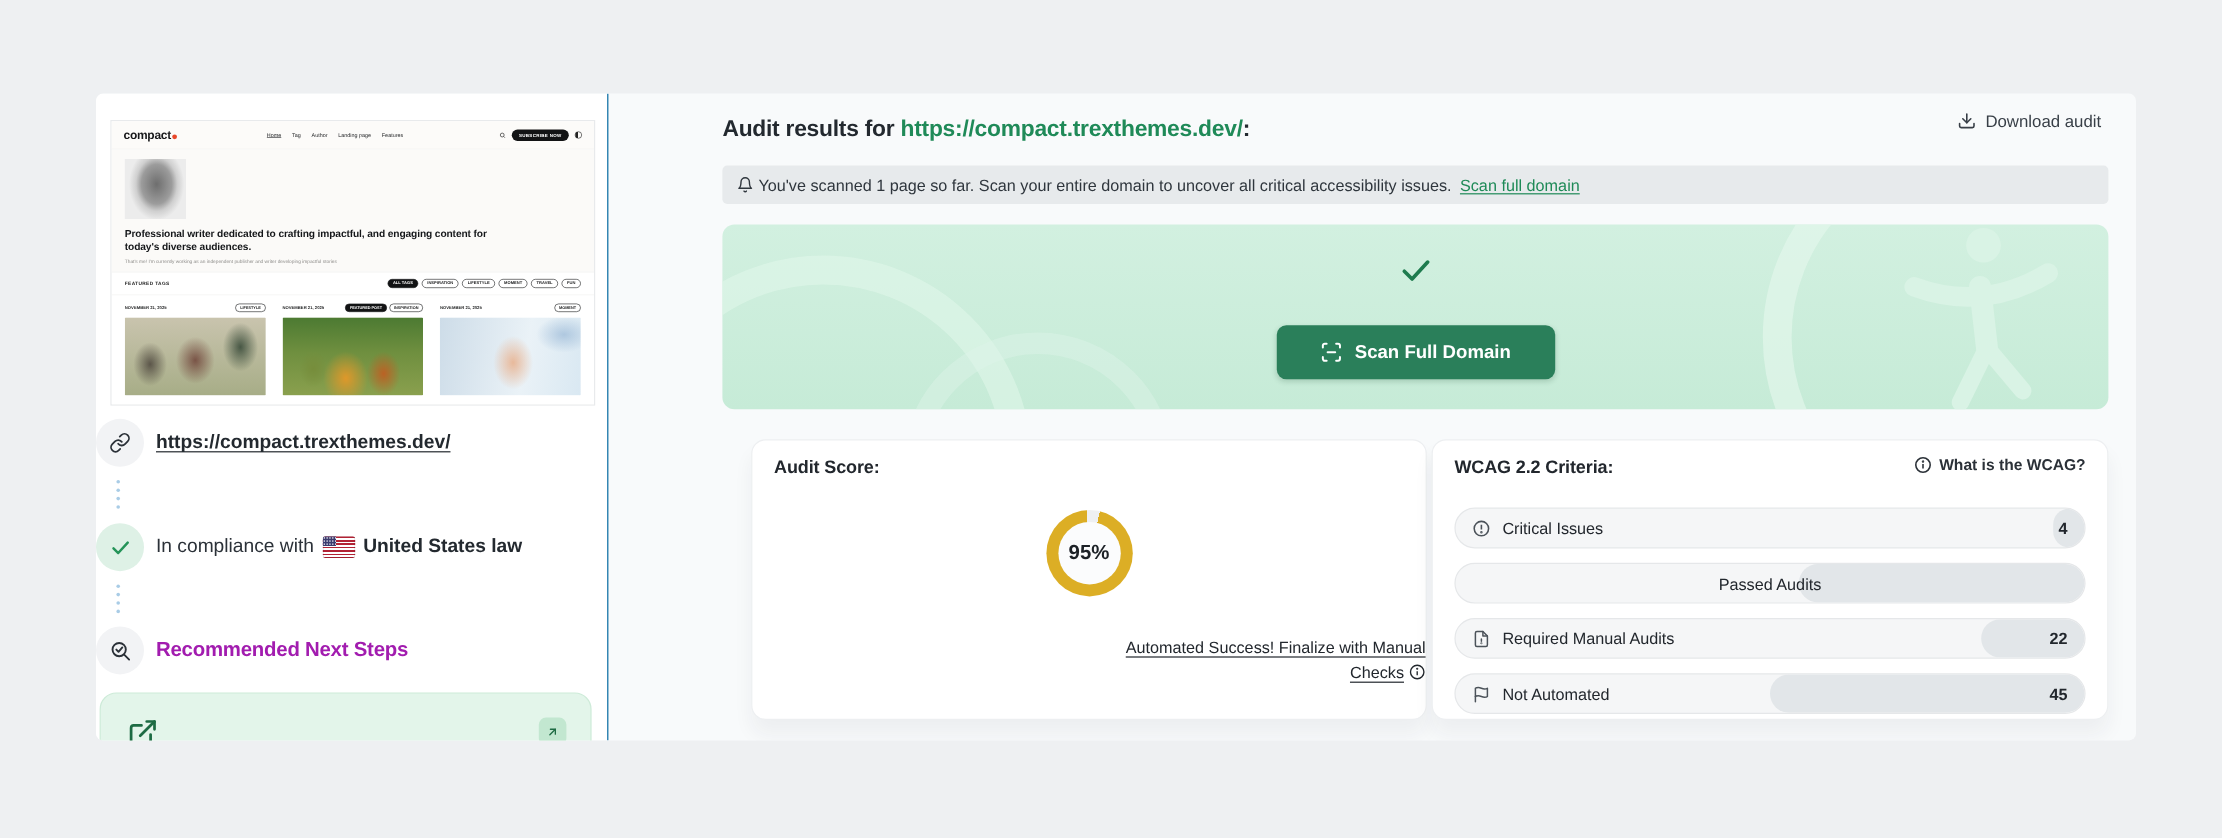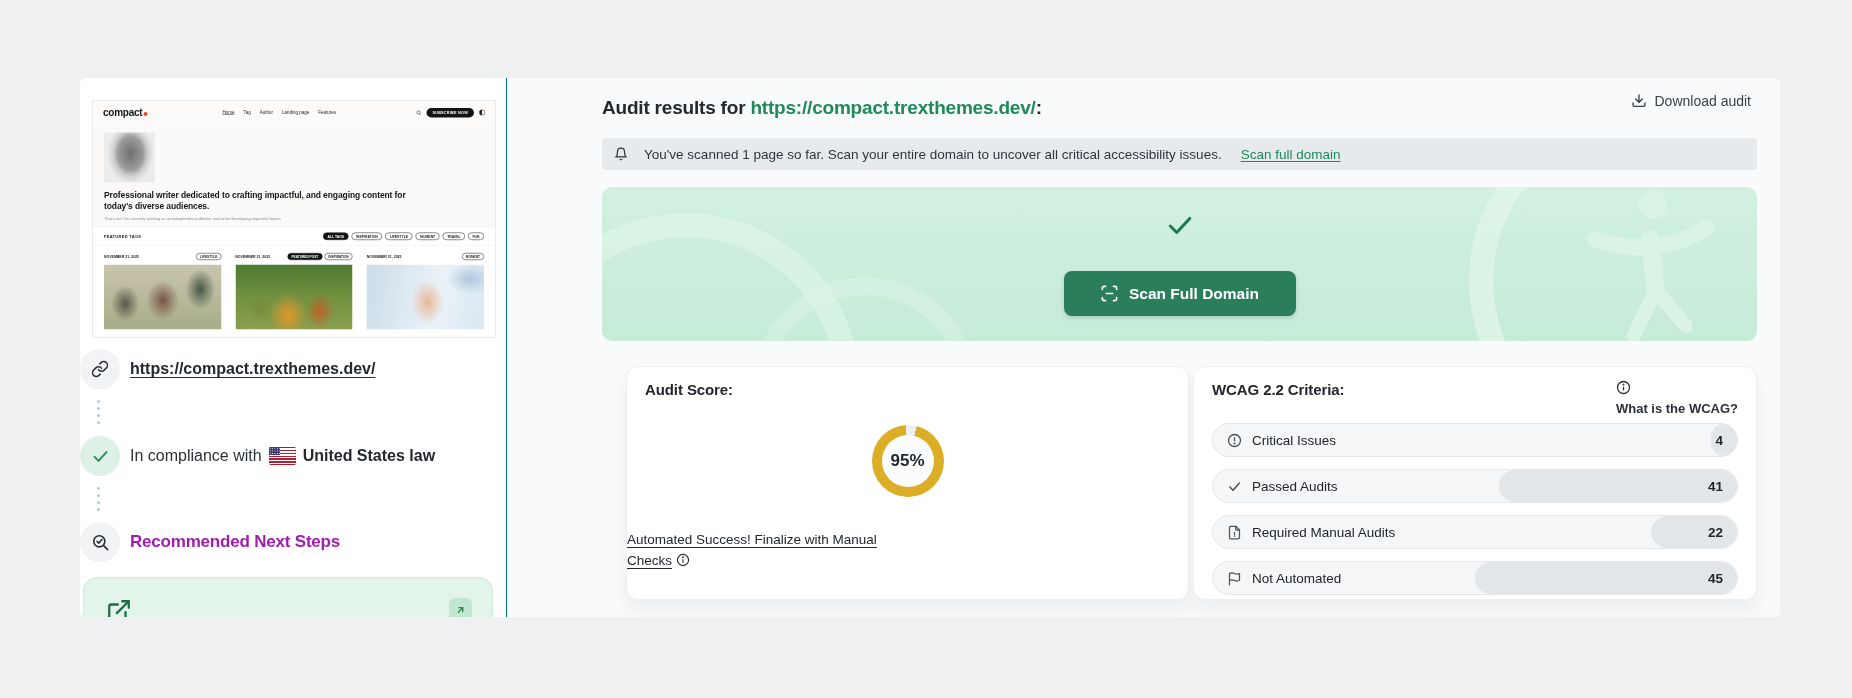"You've scanned 1 page so" .notice { gap: 16px -> 4px }
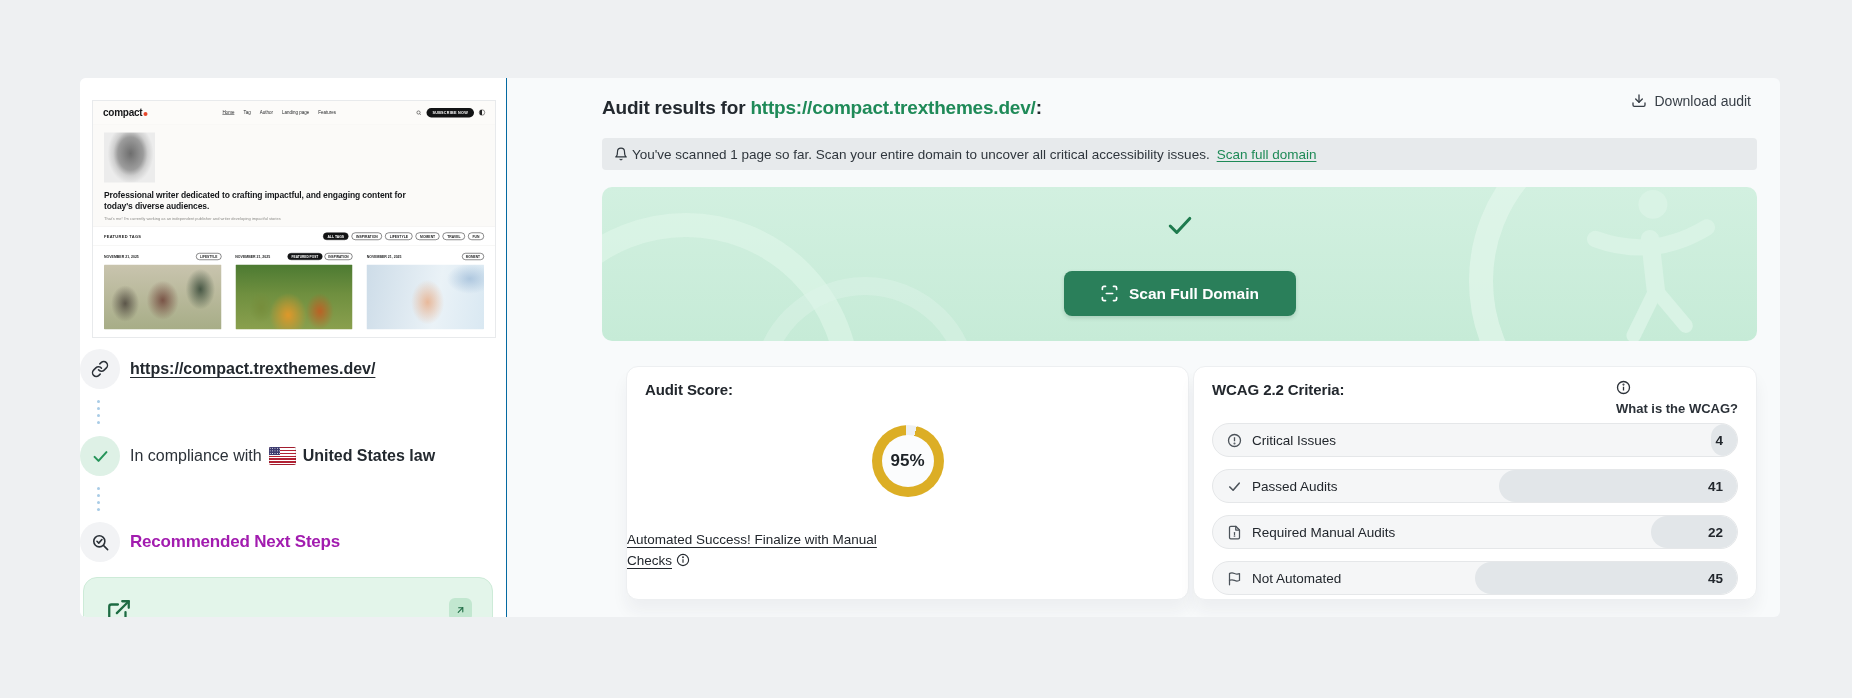"What is the WCAG?" .wcag-info { align-items: flex-start -> center; flex-direction: column -> none }
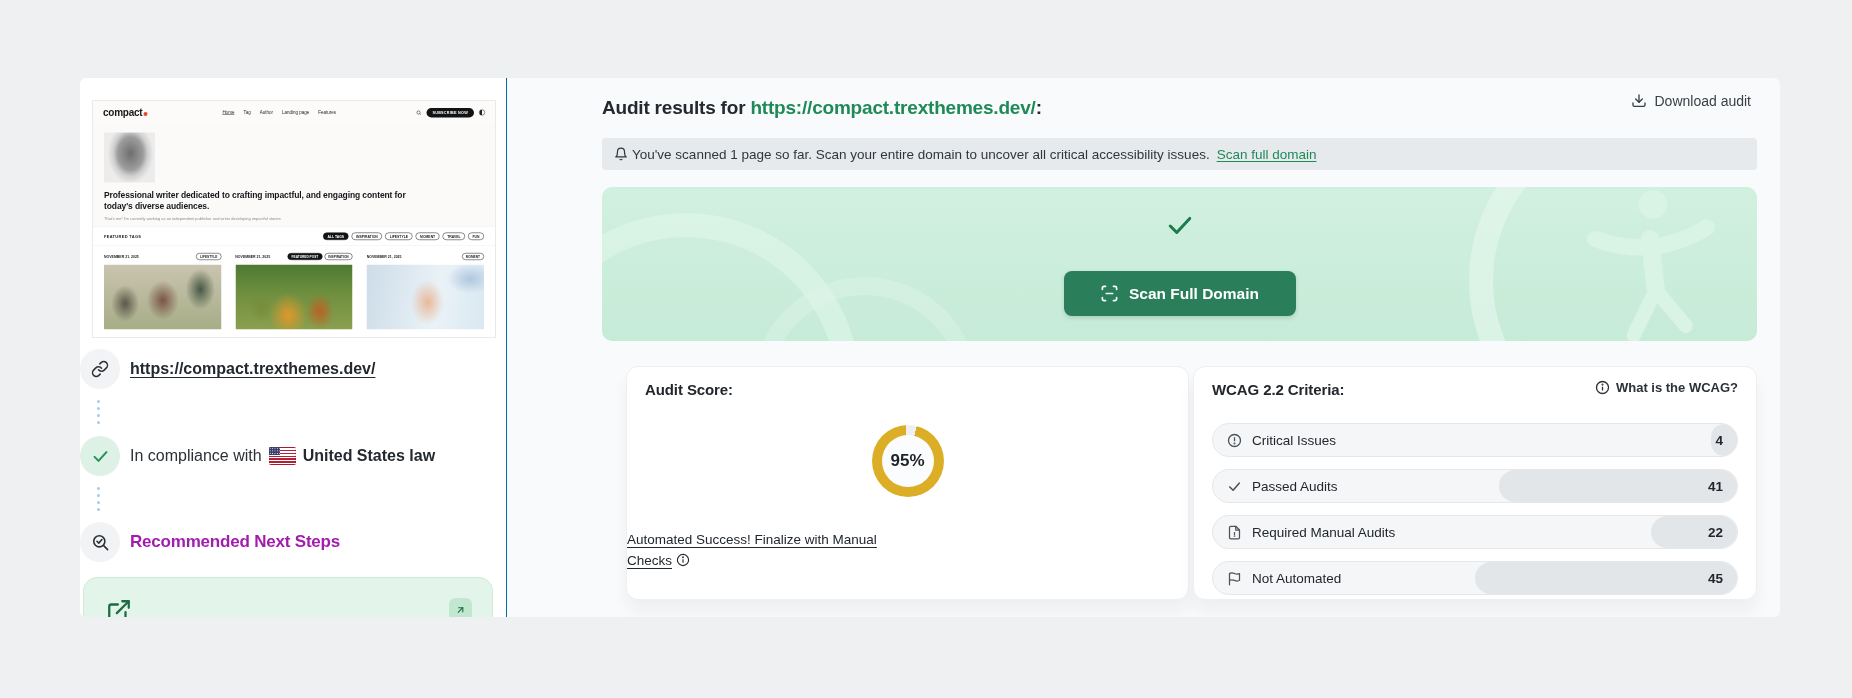"Passed Audits" .r1 { flex-direction: none -> column }
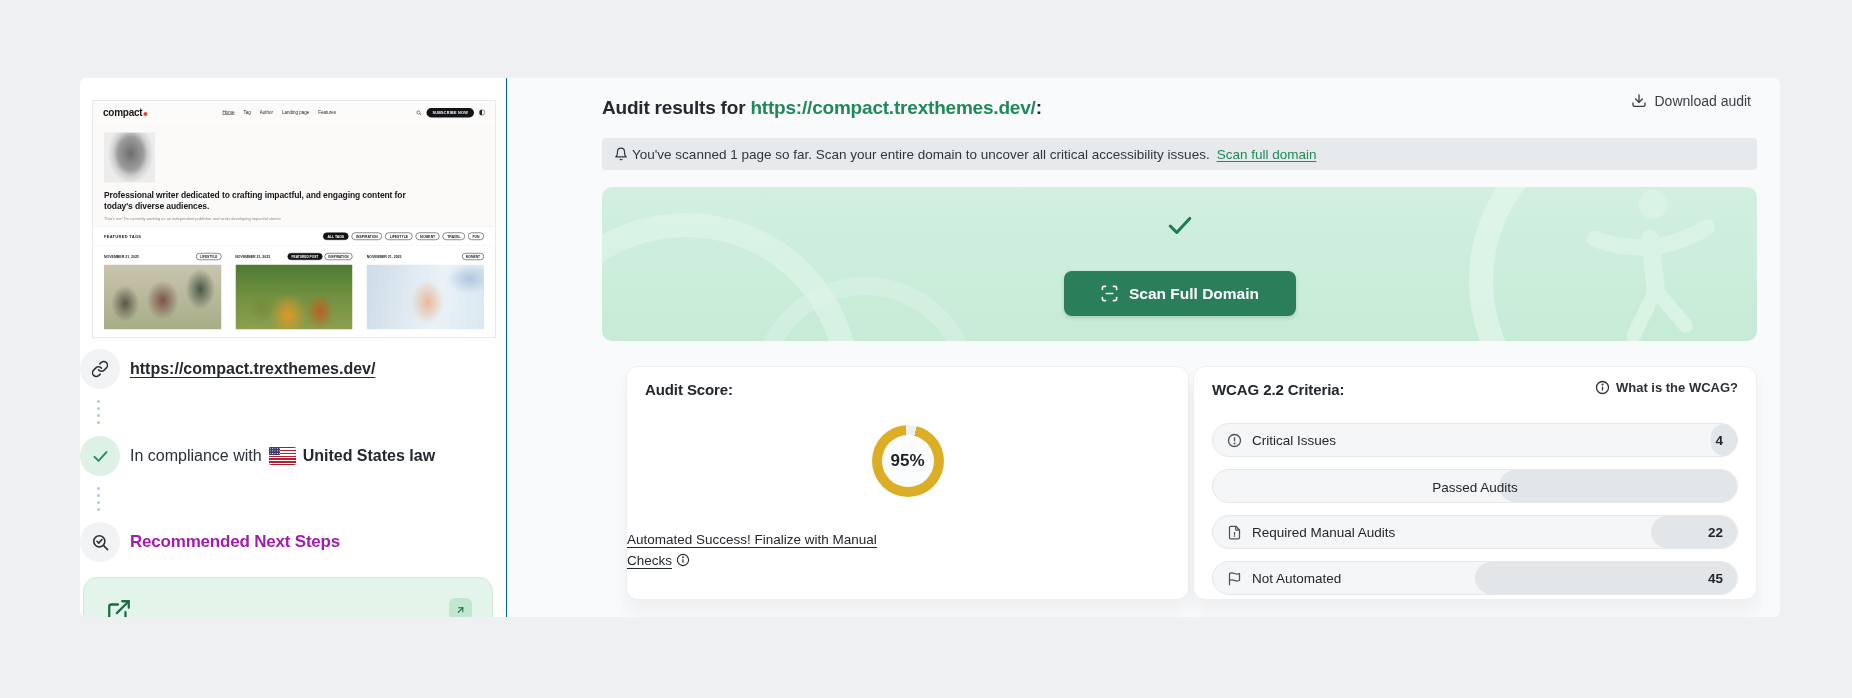"Automated Success! Finalize with Manual" .score-link { text-align: left -> right }
